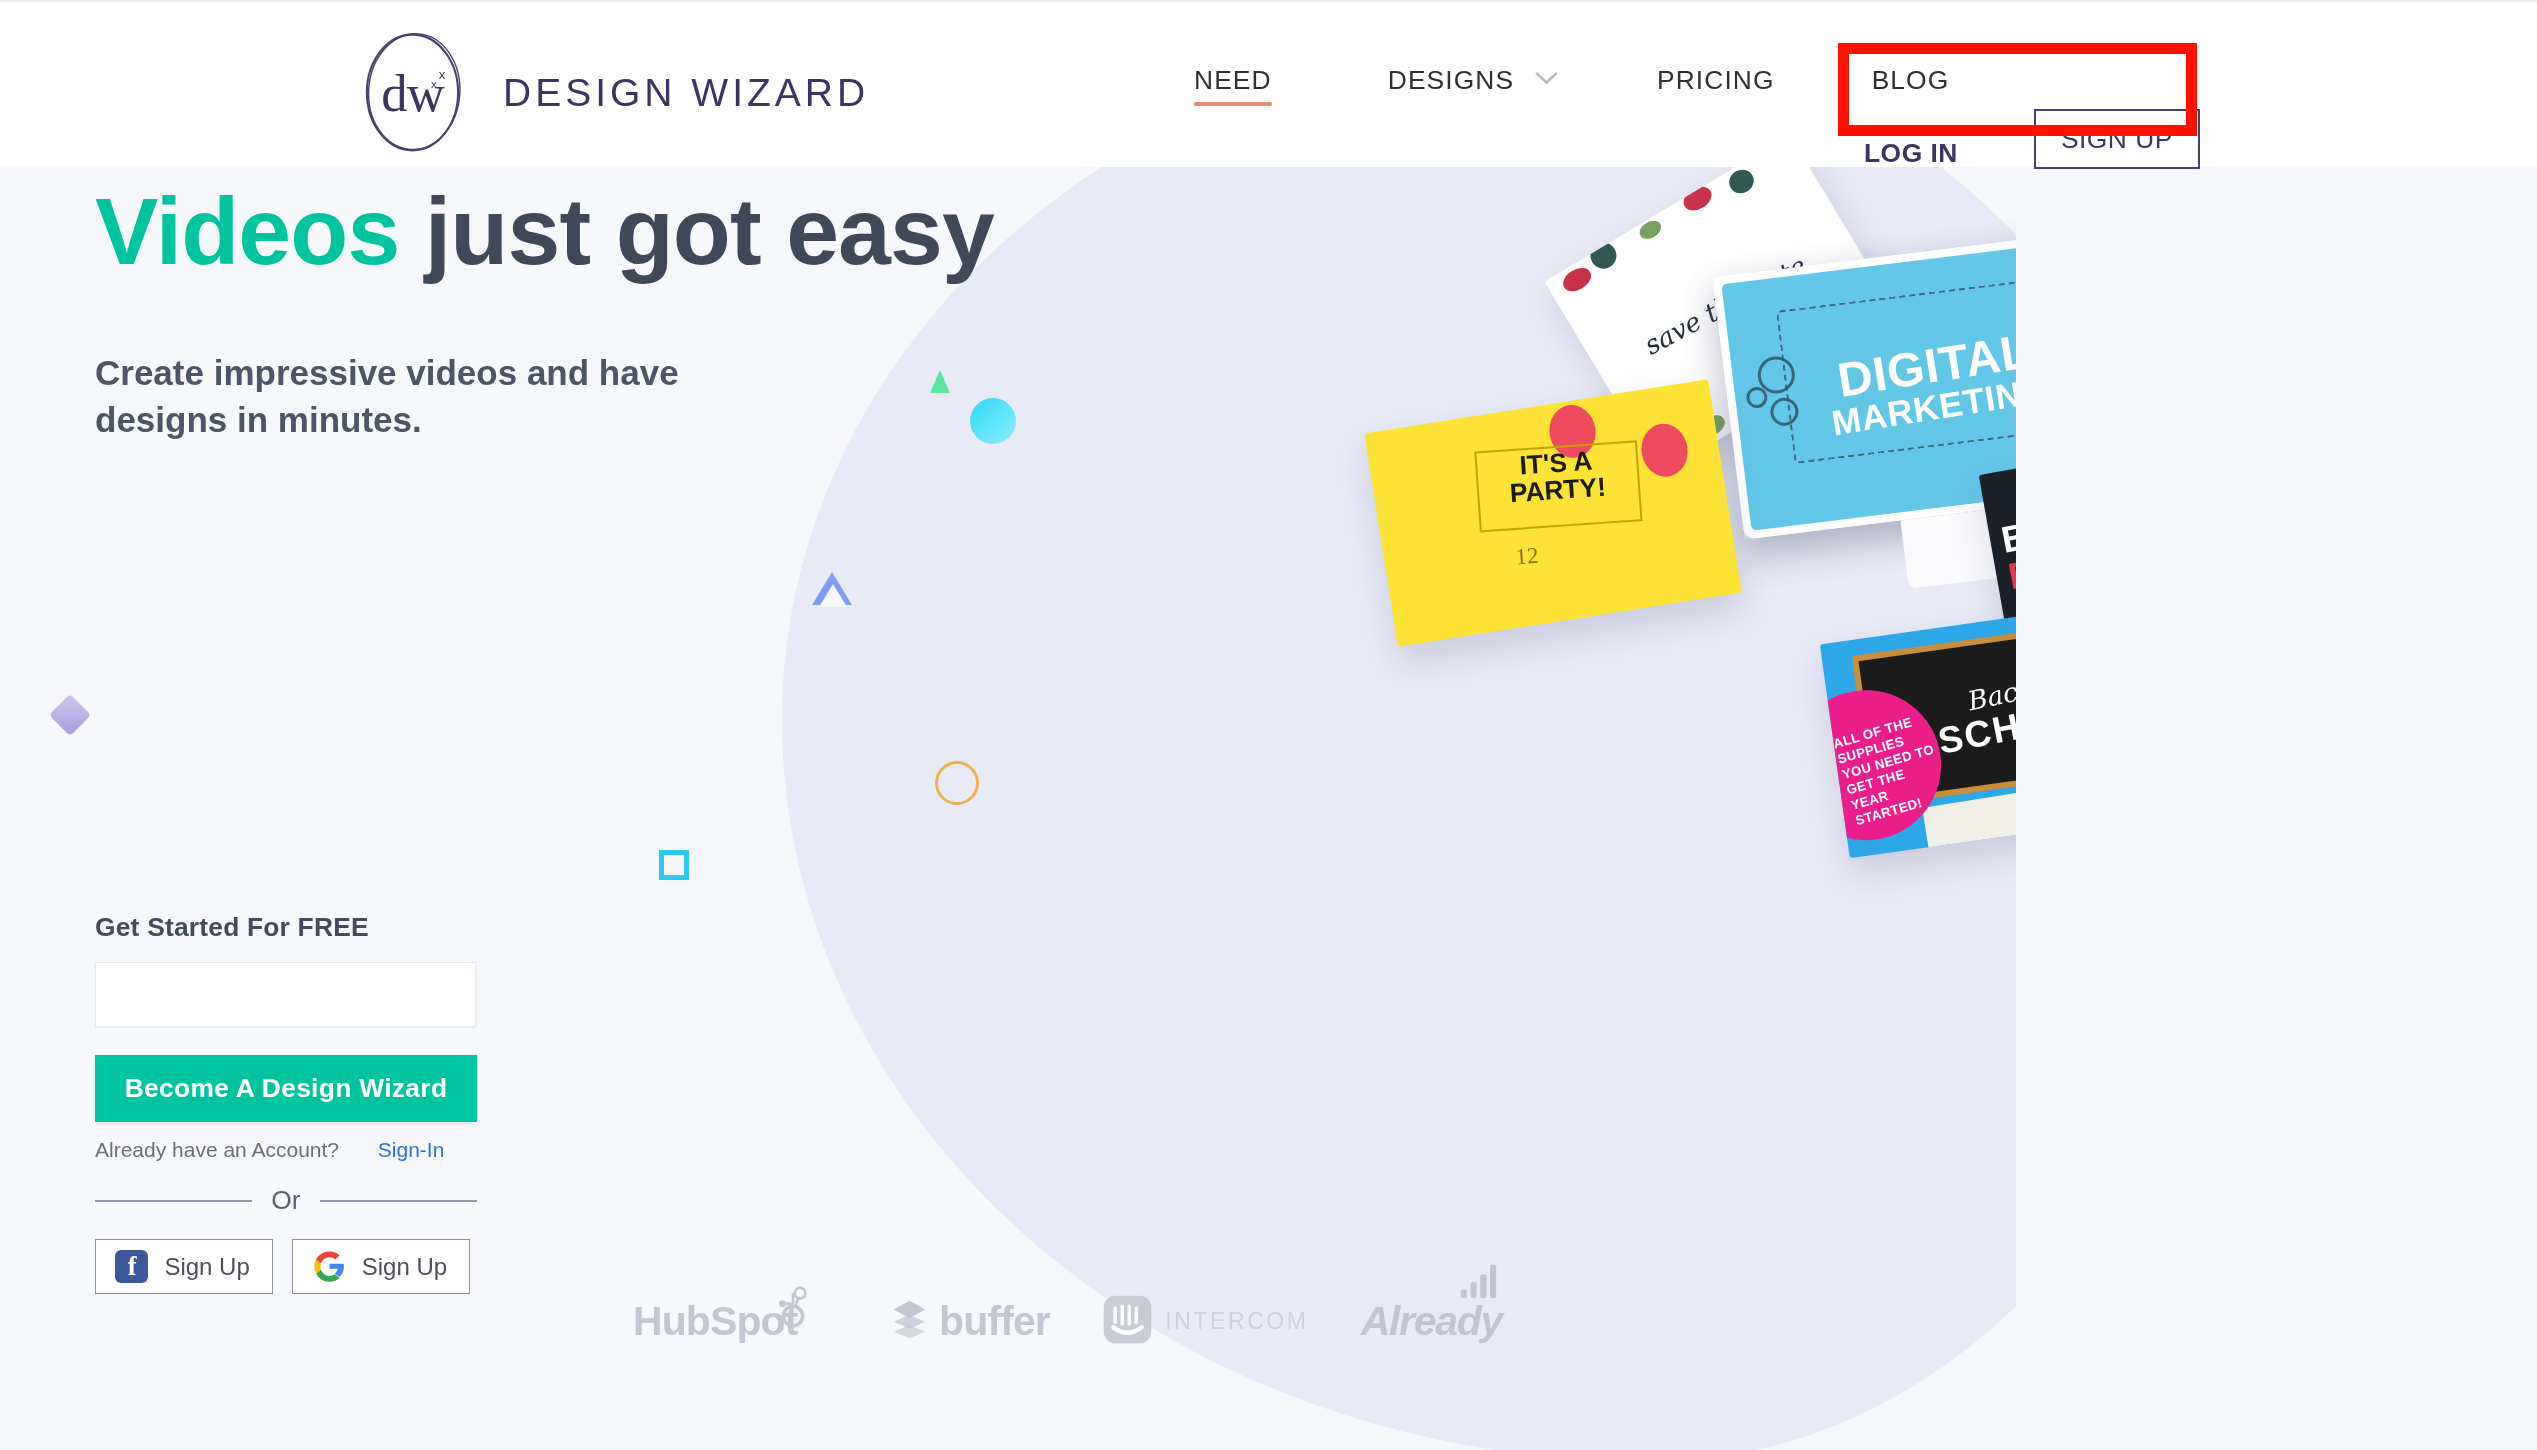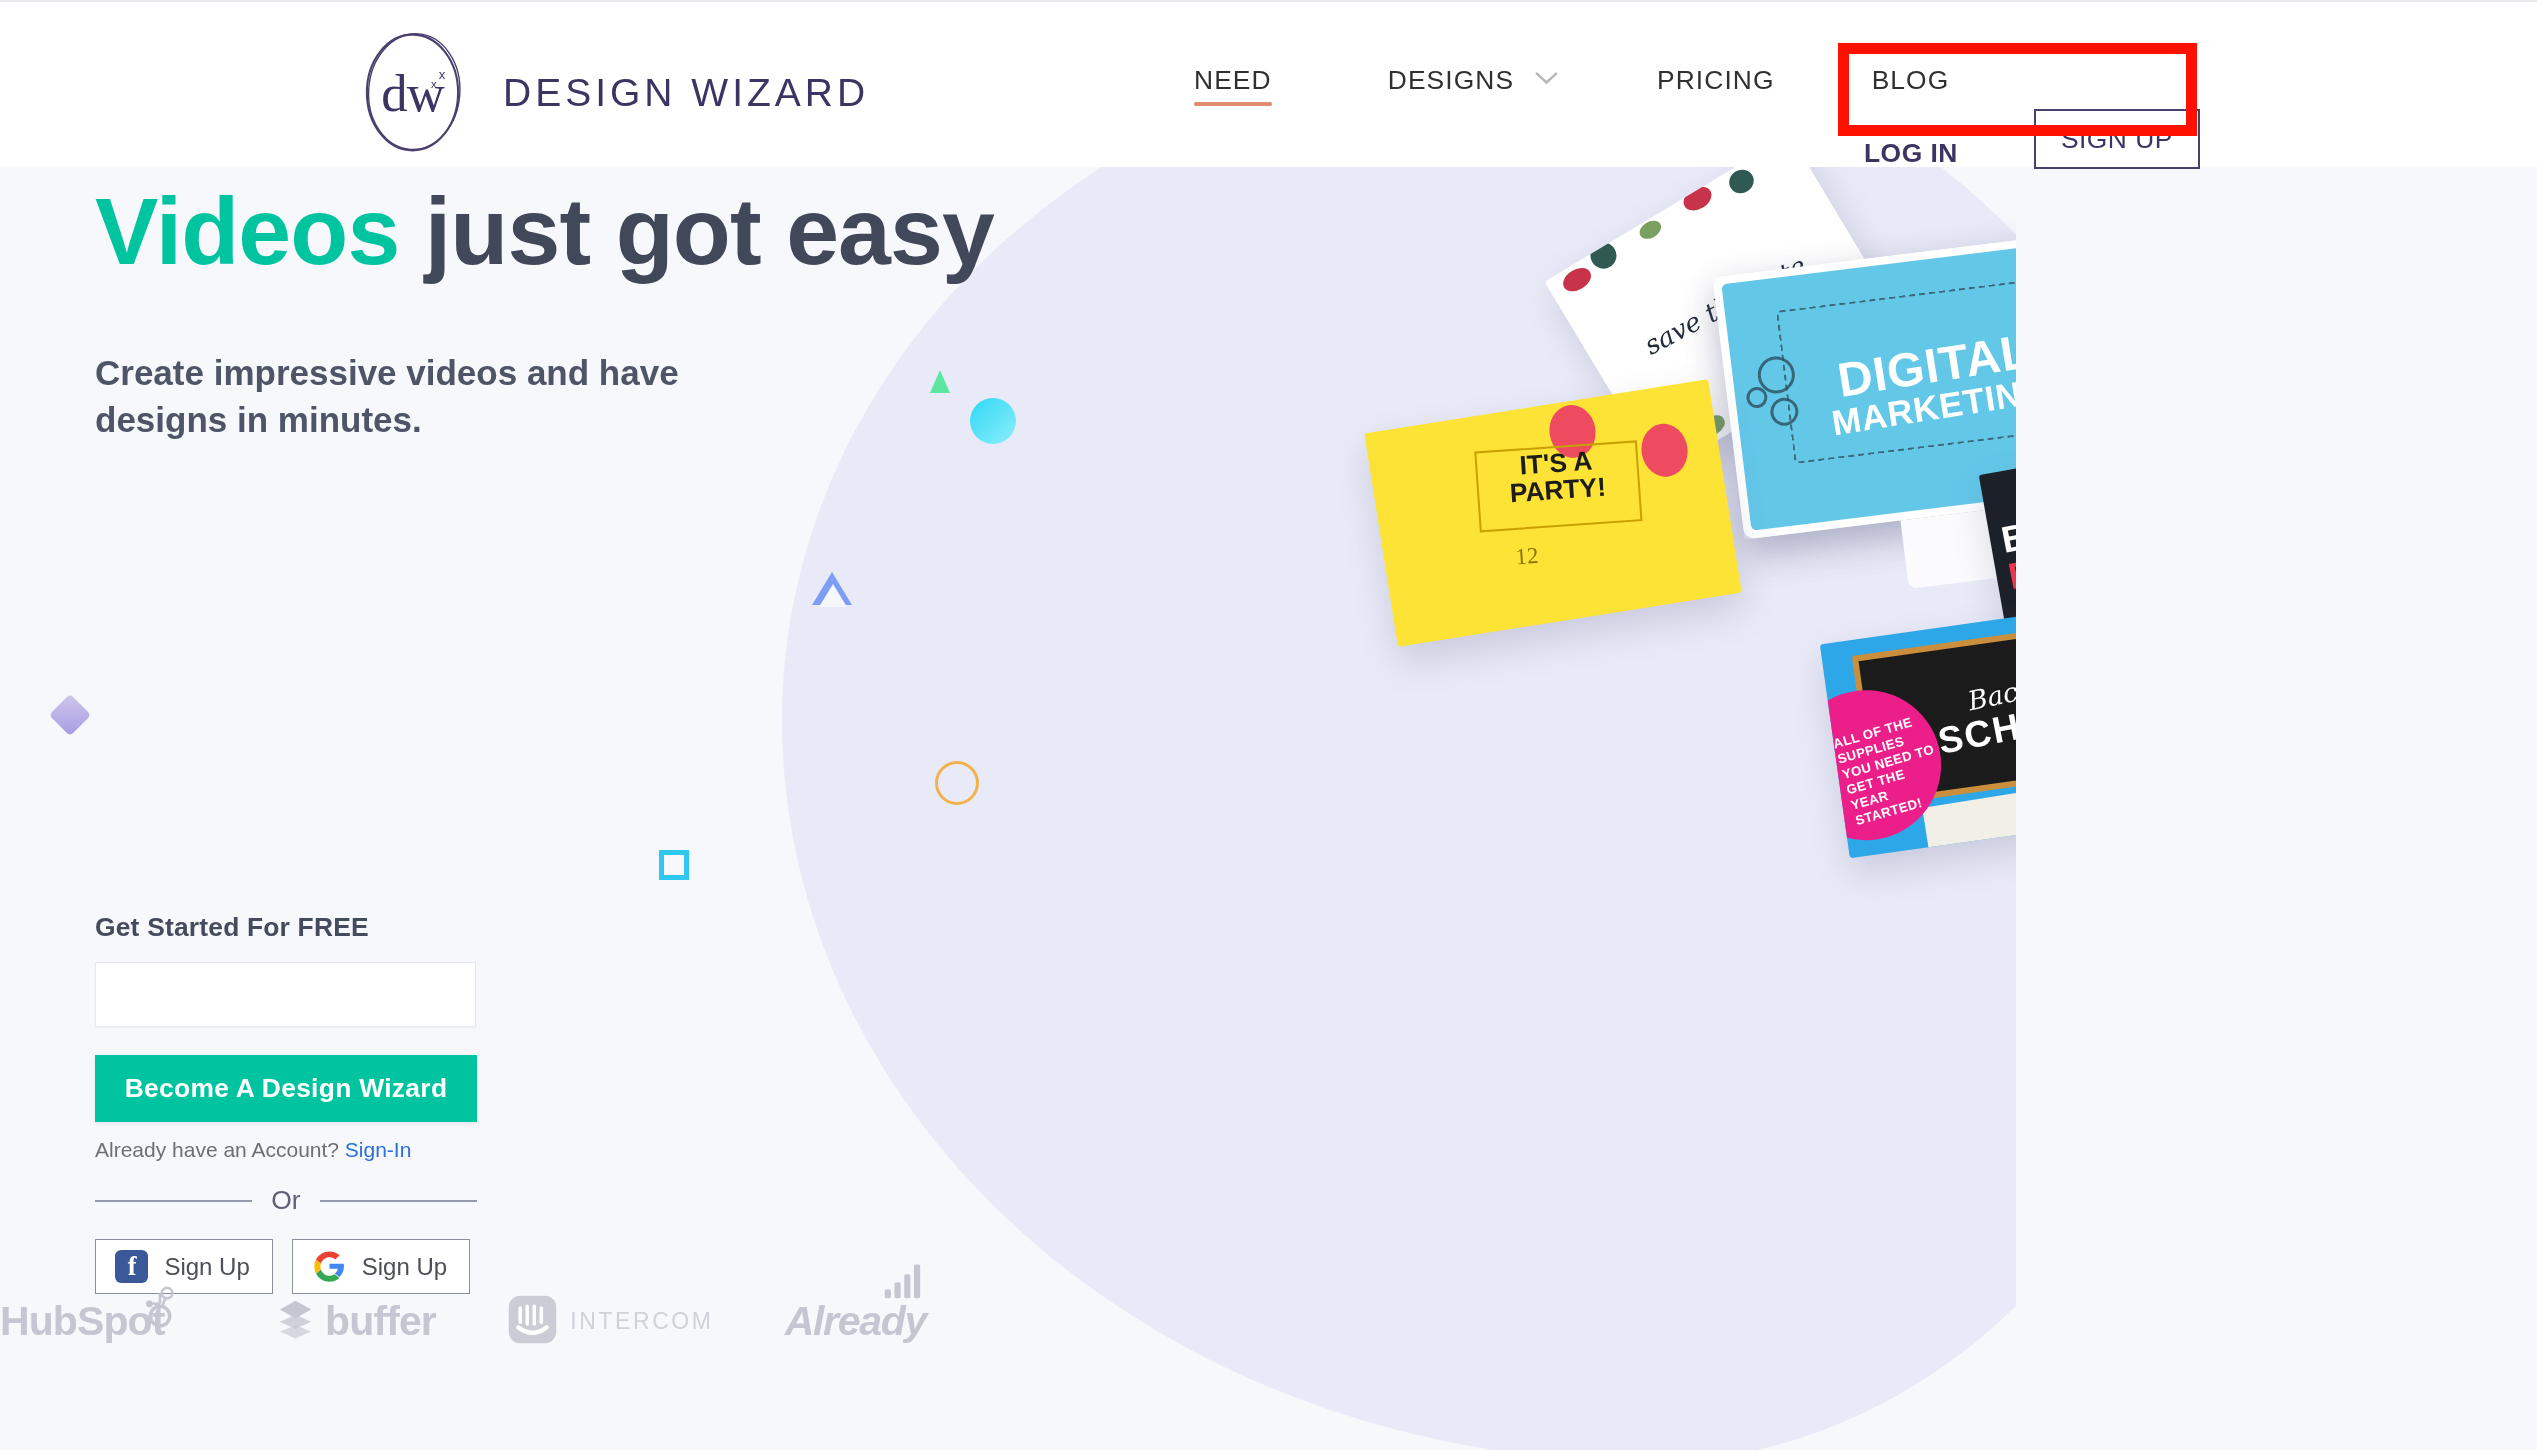"Sign-In" #signin-link { margin-left: none -> 33px }
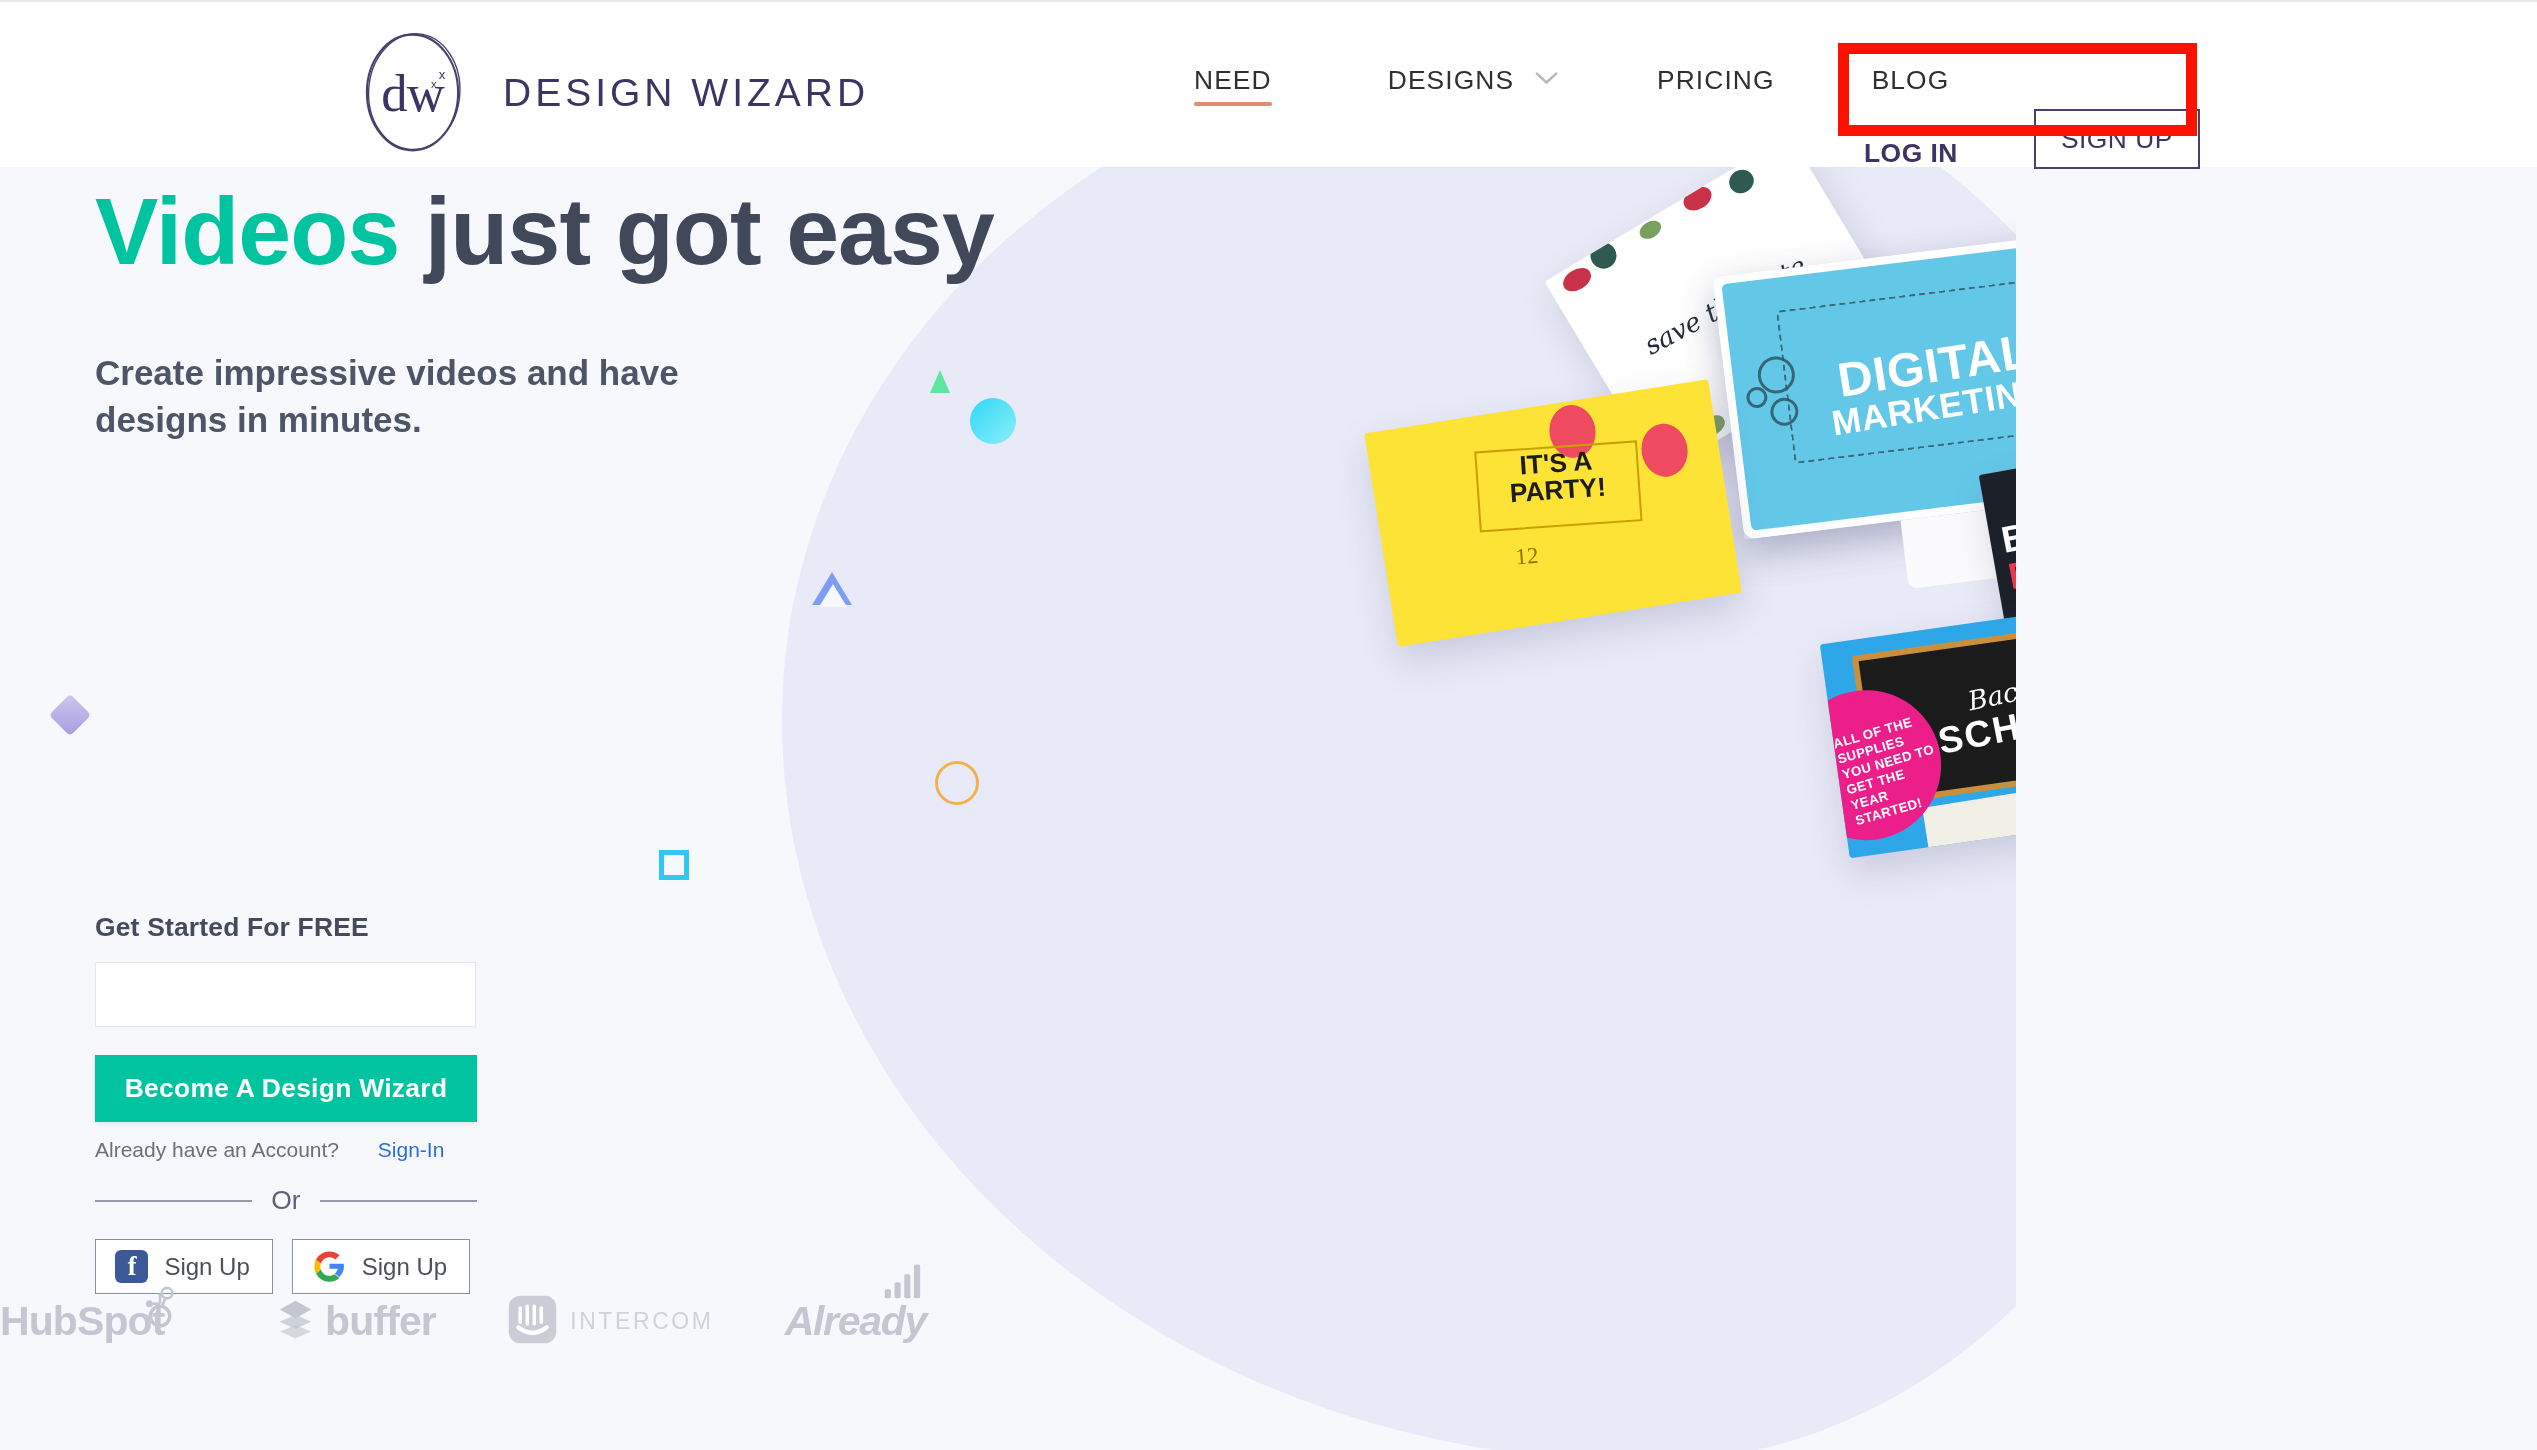"HubSpot" #brand-strip { gap: 71px -> 52px; padding-left: none -> 633px }
